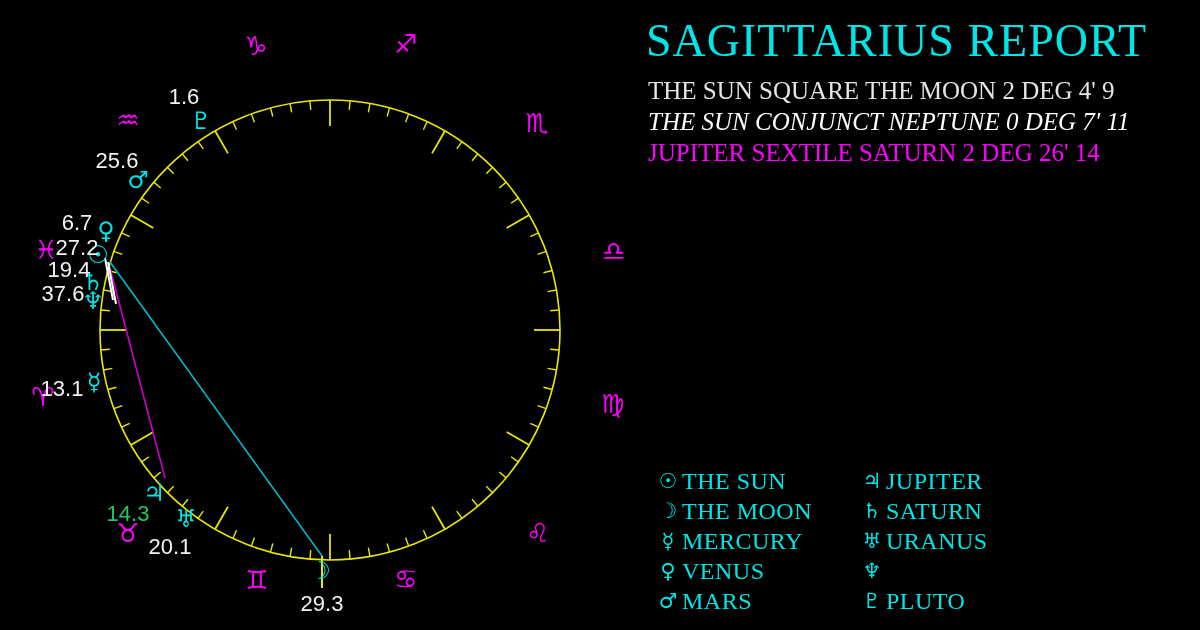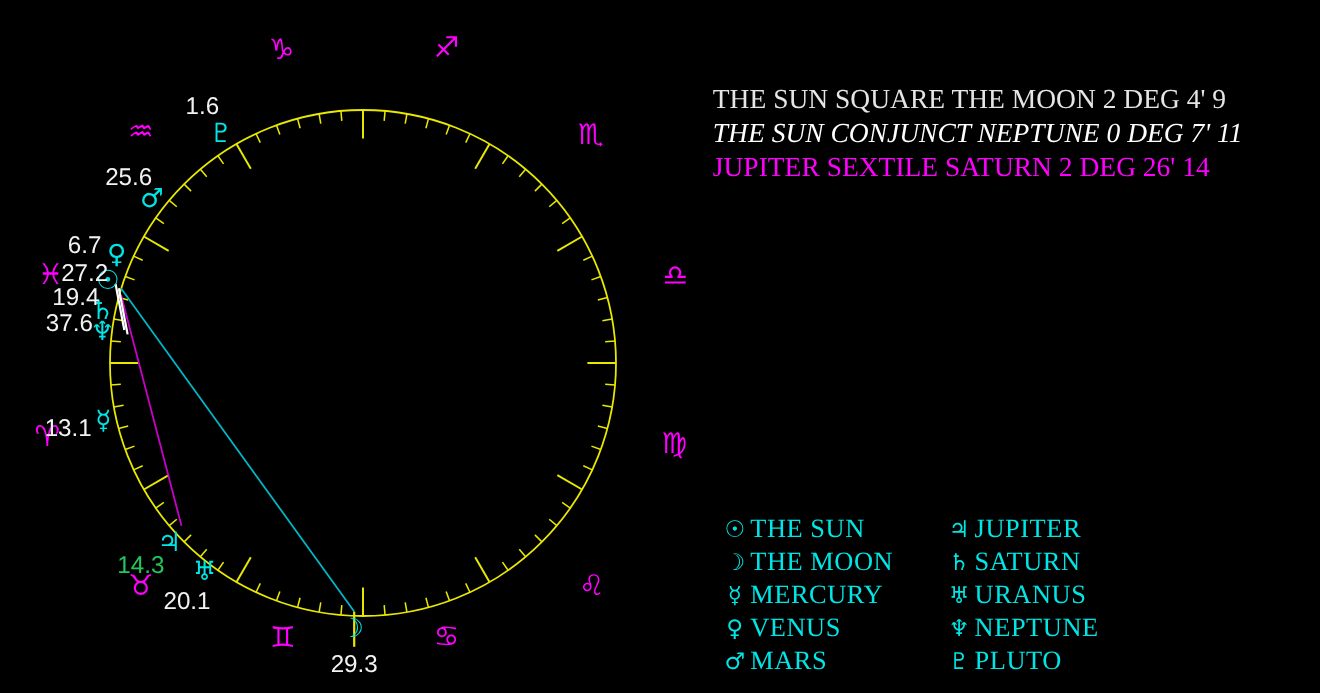"SAGITTARIUS REPORT" div { html: none -> <div>SAGITTARIUS REPORT</div> }
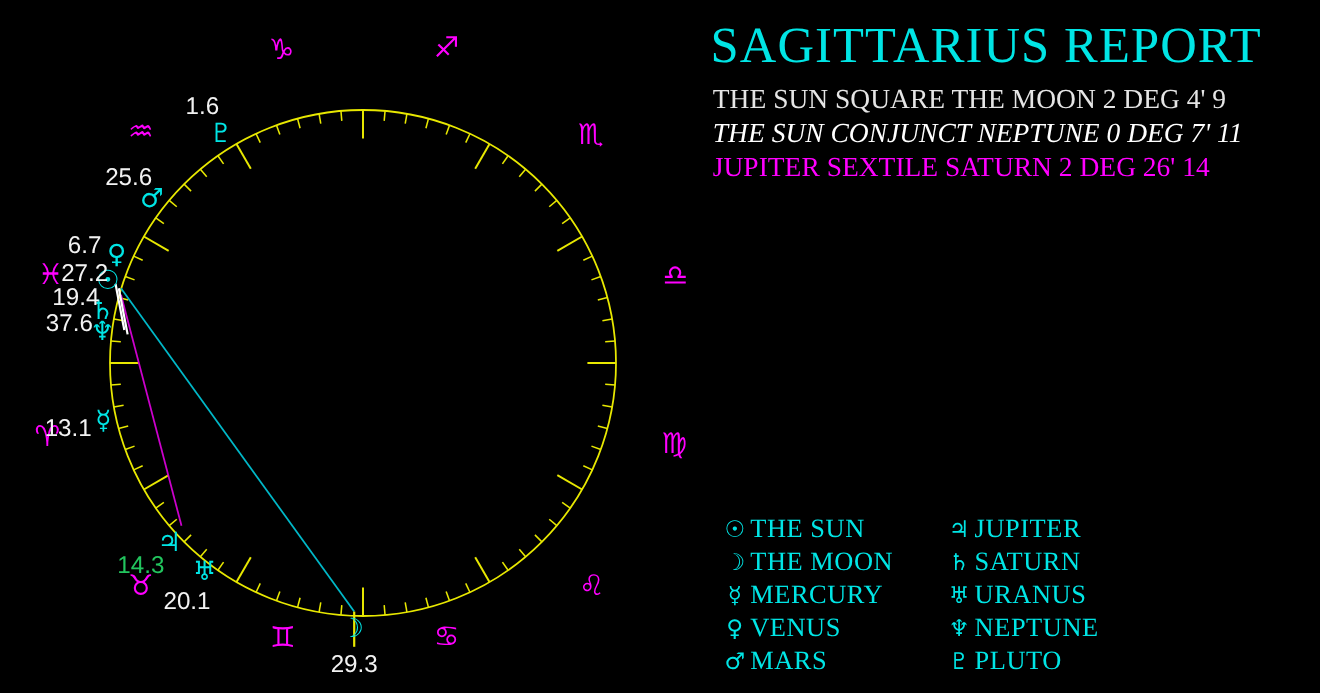"NEPTUNE" span.legend-label { html: <span>NEPTUNE</span> -> none }
